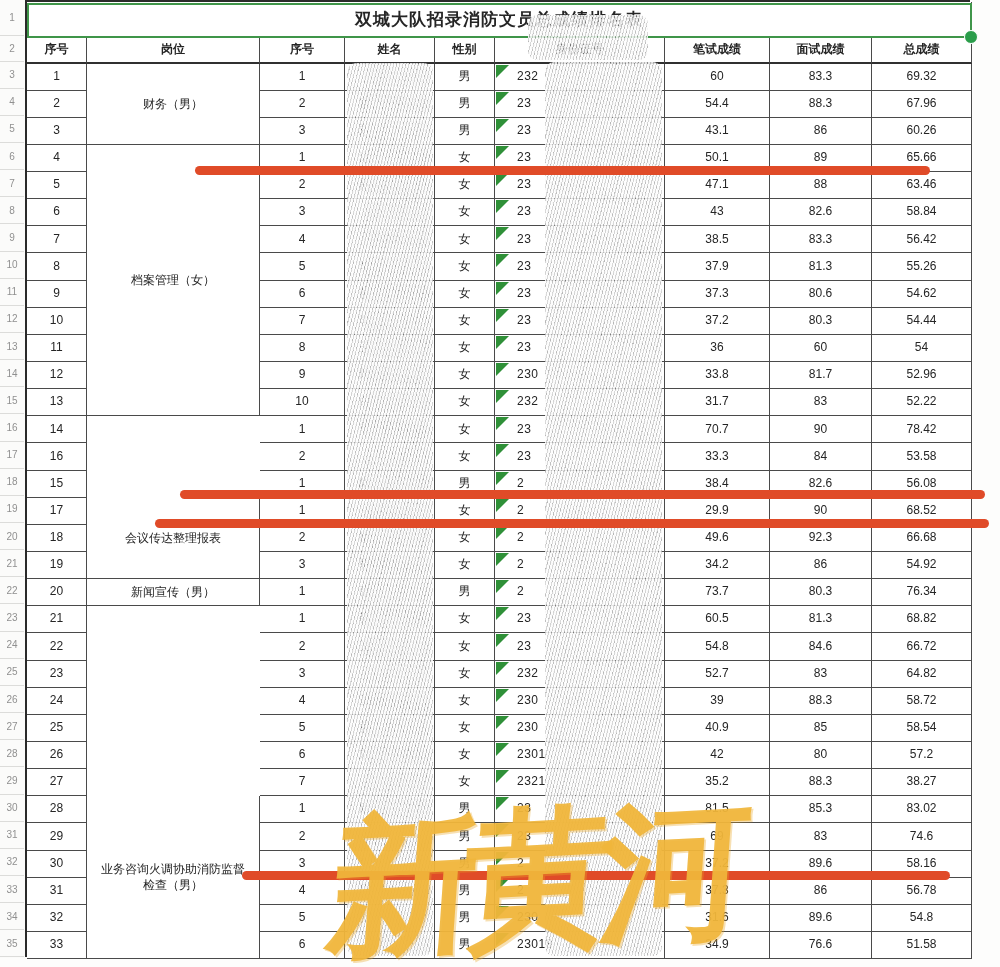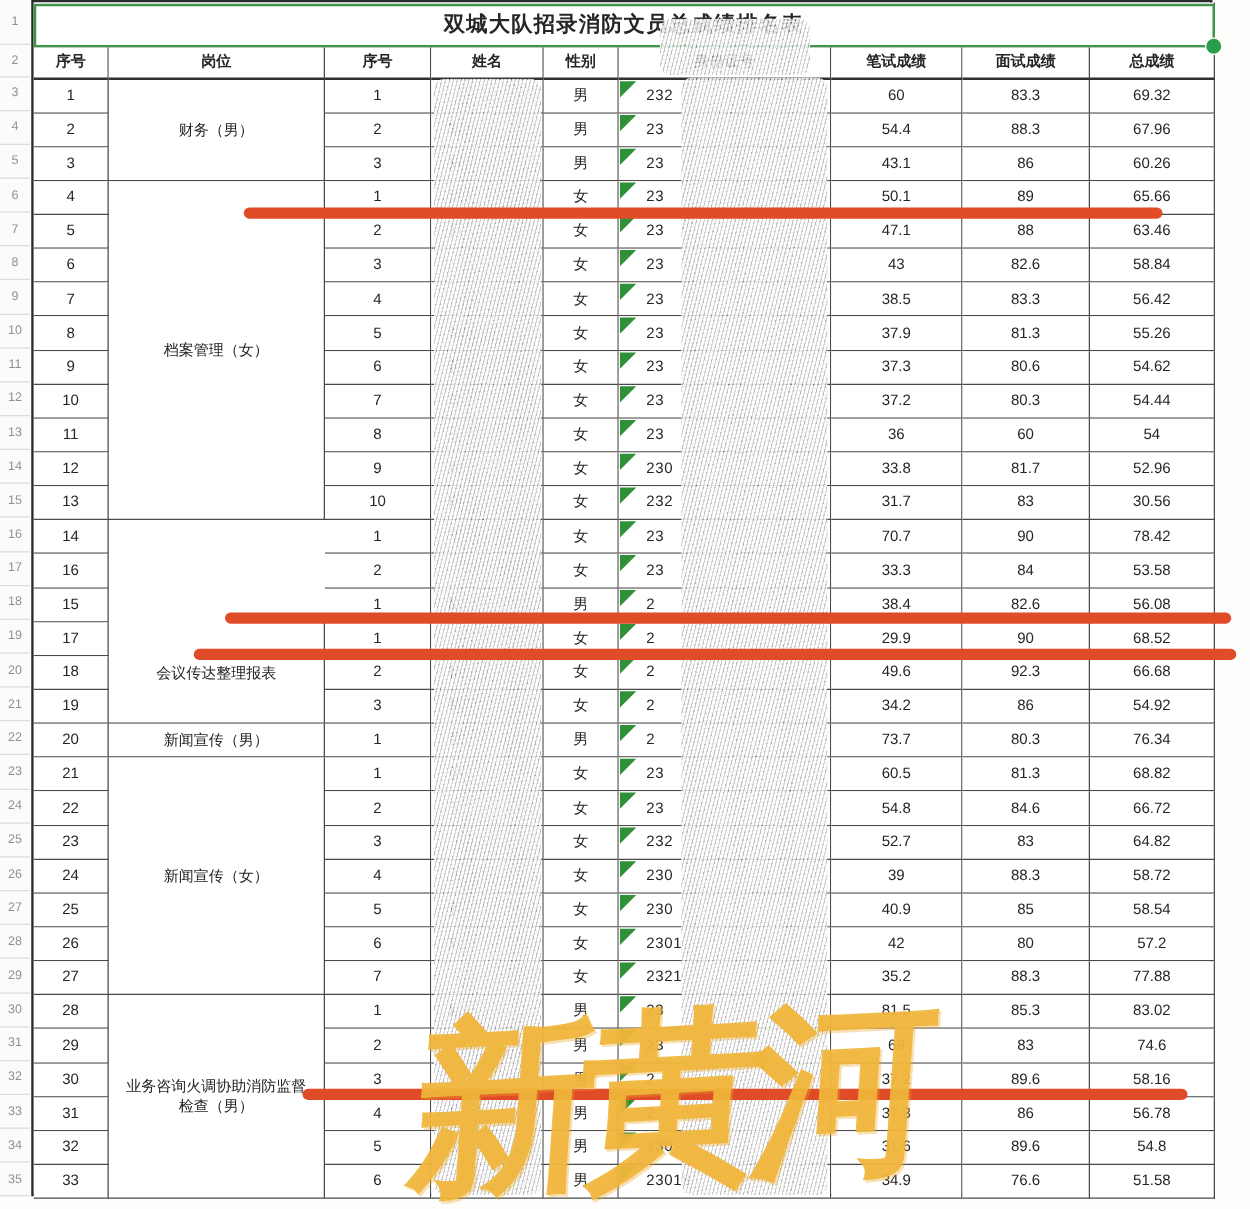"30.56" div.cell { text: 30.56 -> 52.22 }
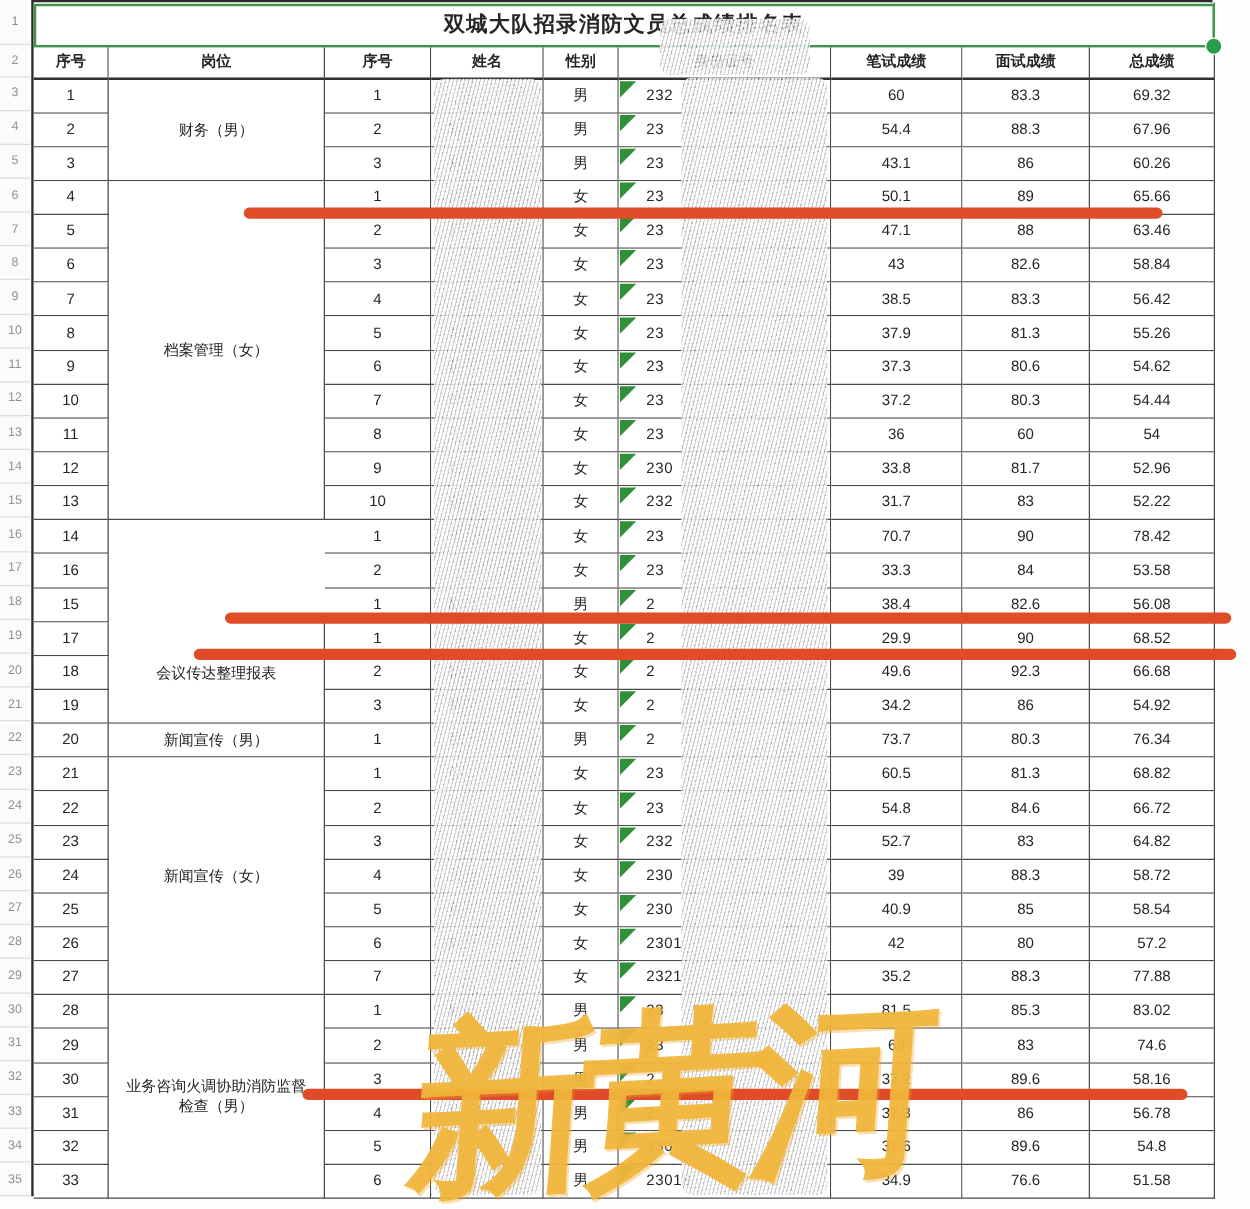"新闻宣传（女）" div.cell { html: <div>新闻宣传（女）</div> -> none }
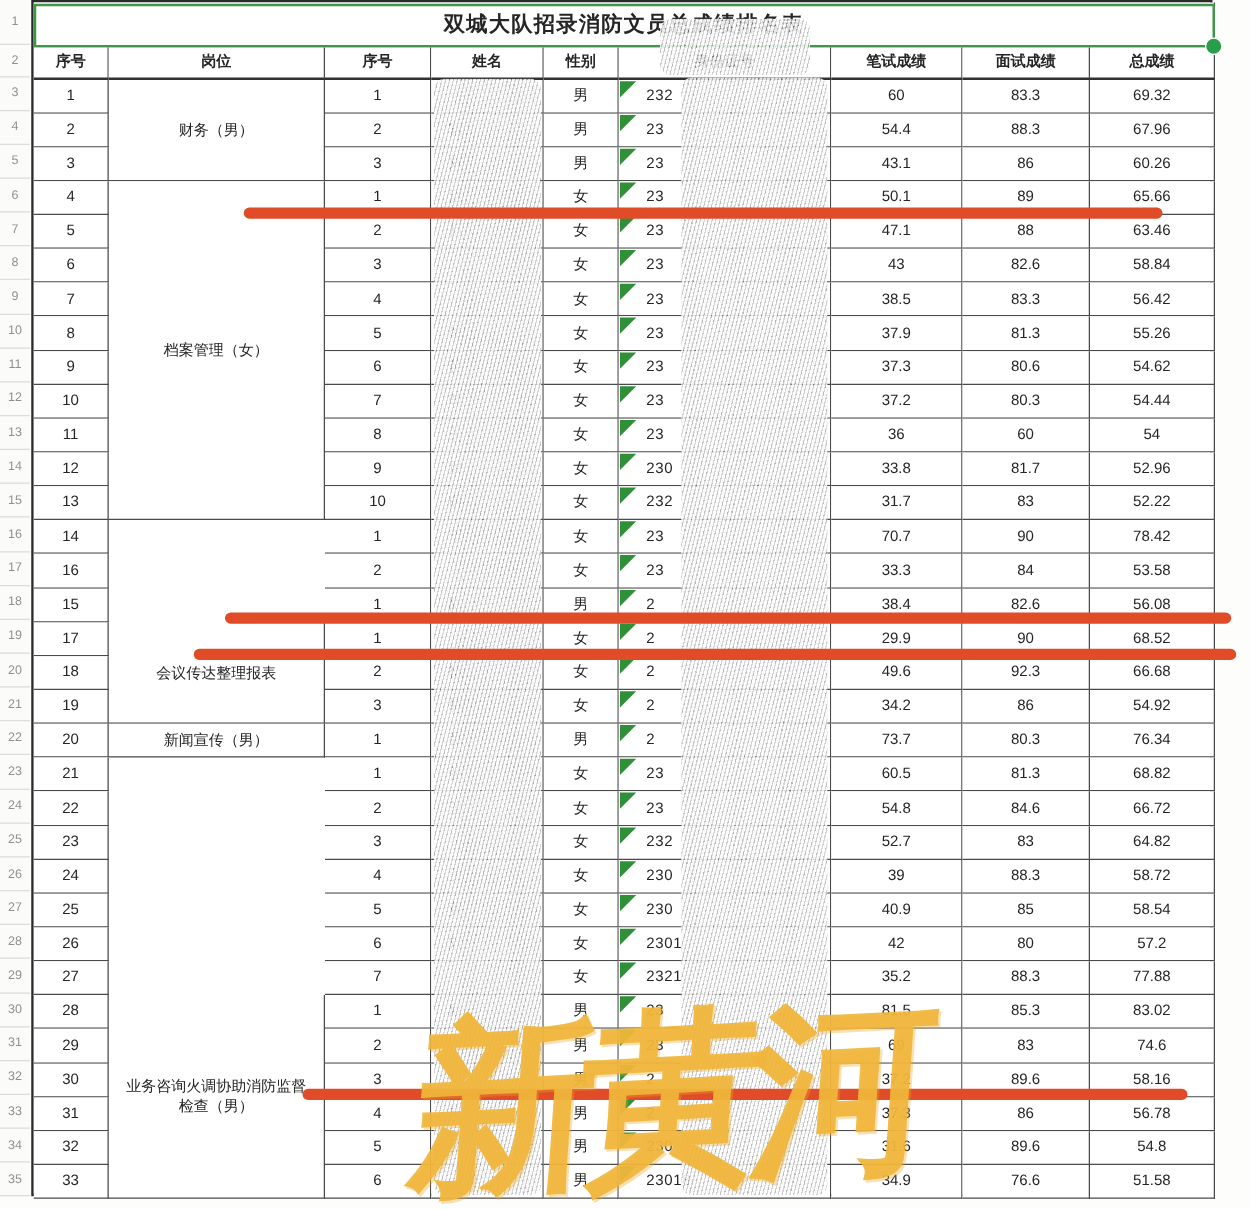"77.88" div.cell { text: 77.88 -> 38.27 }
